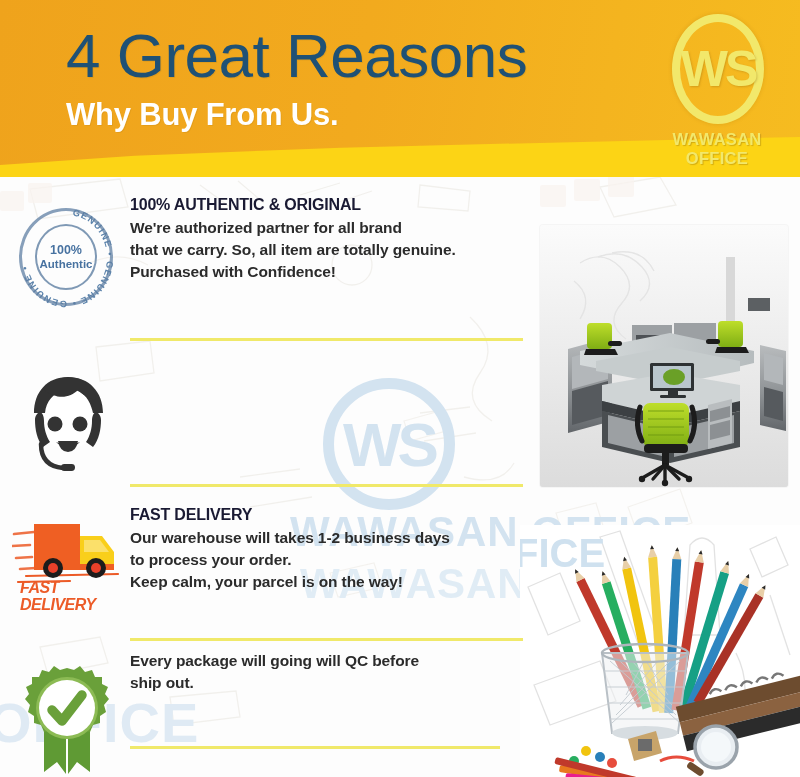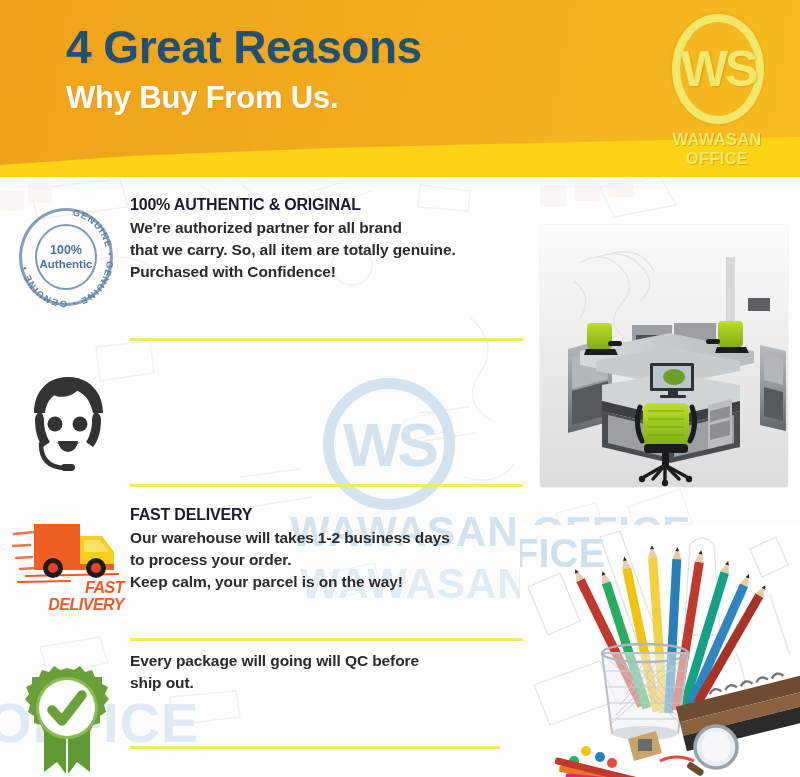"4 Great Reasons" #title-main { font-size: 46px -> 62px; font-weight: bold -> normal }
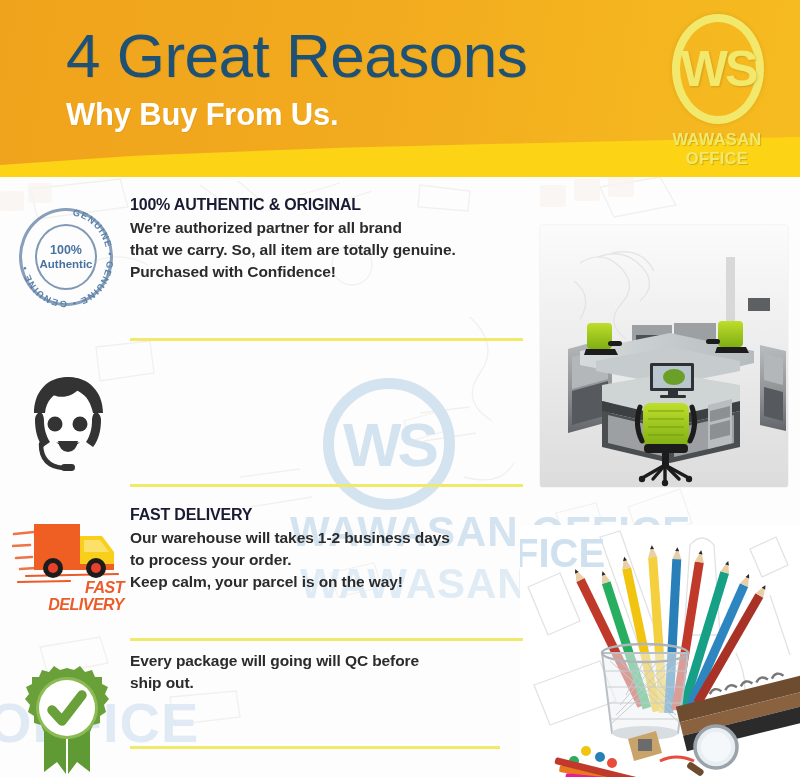"FAST" .truck-label { text-align: right -> left }
